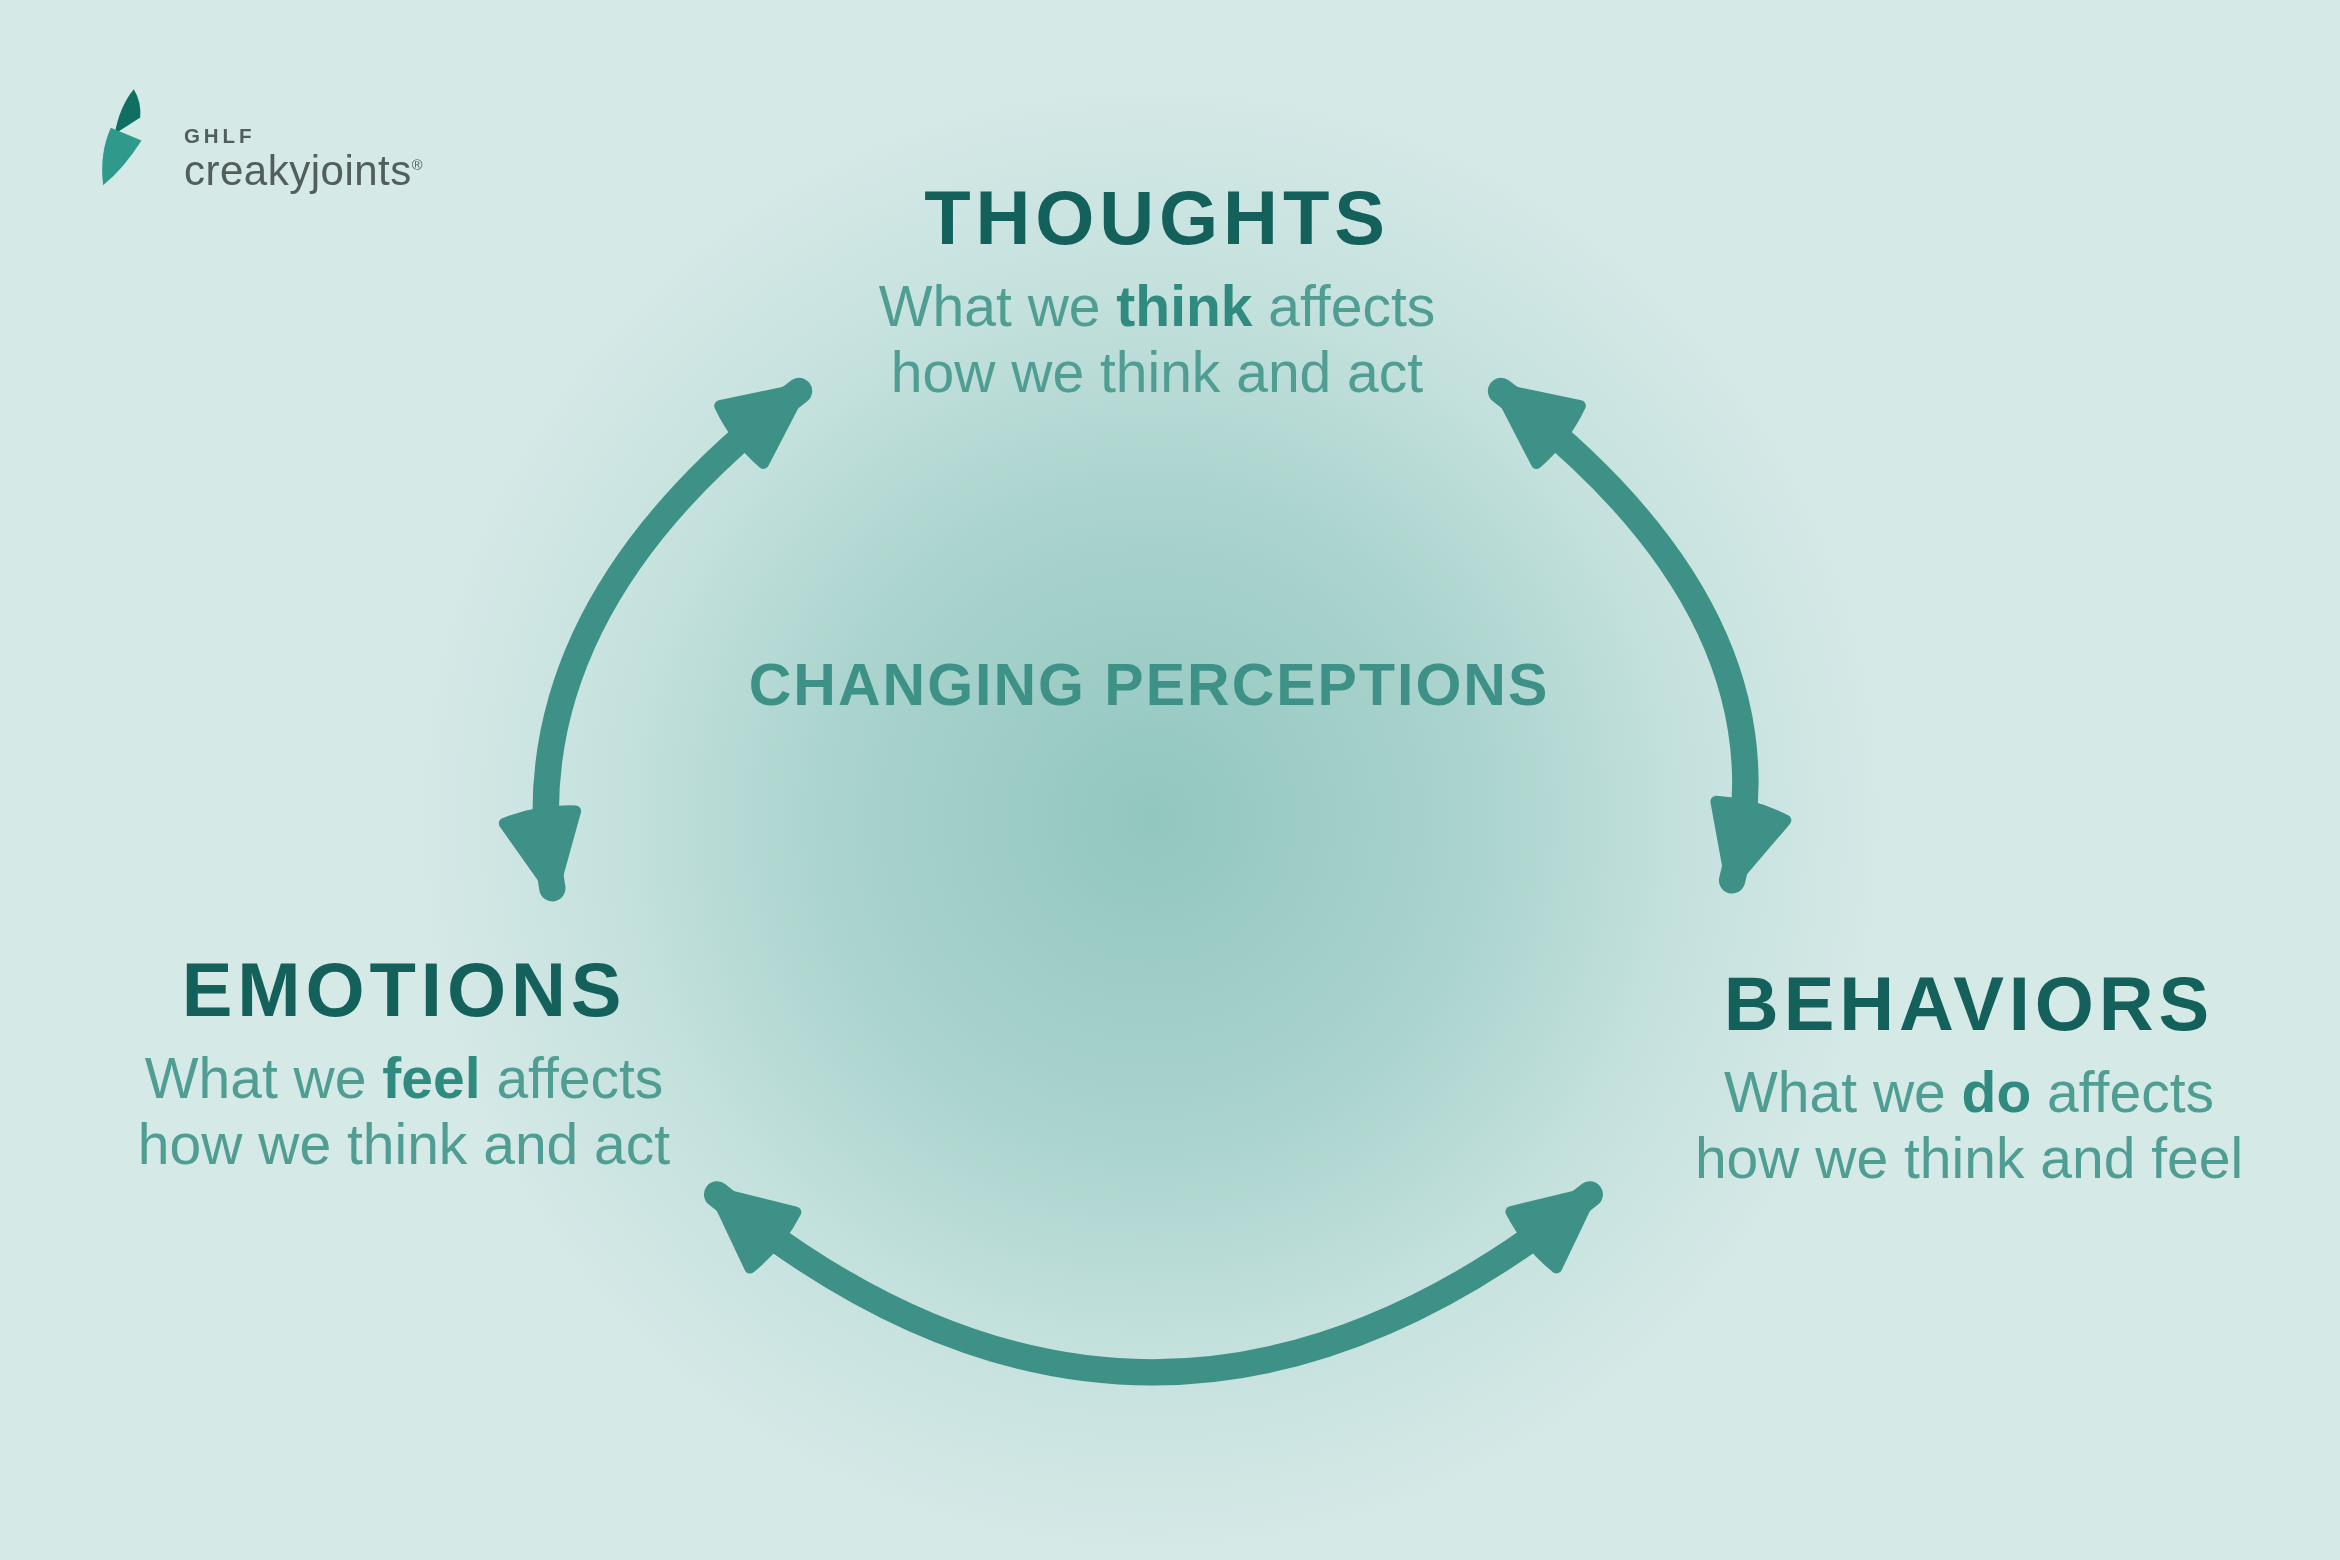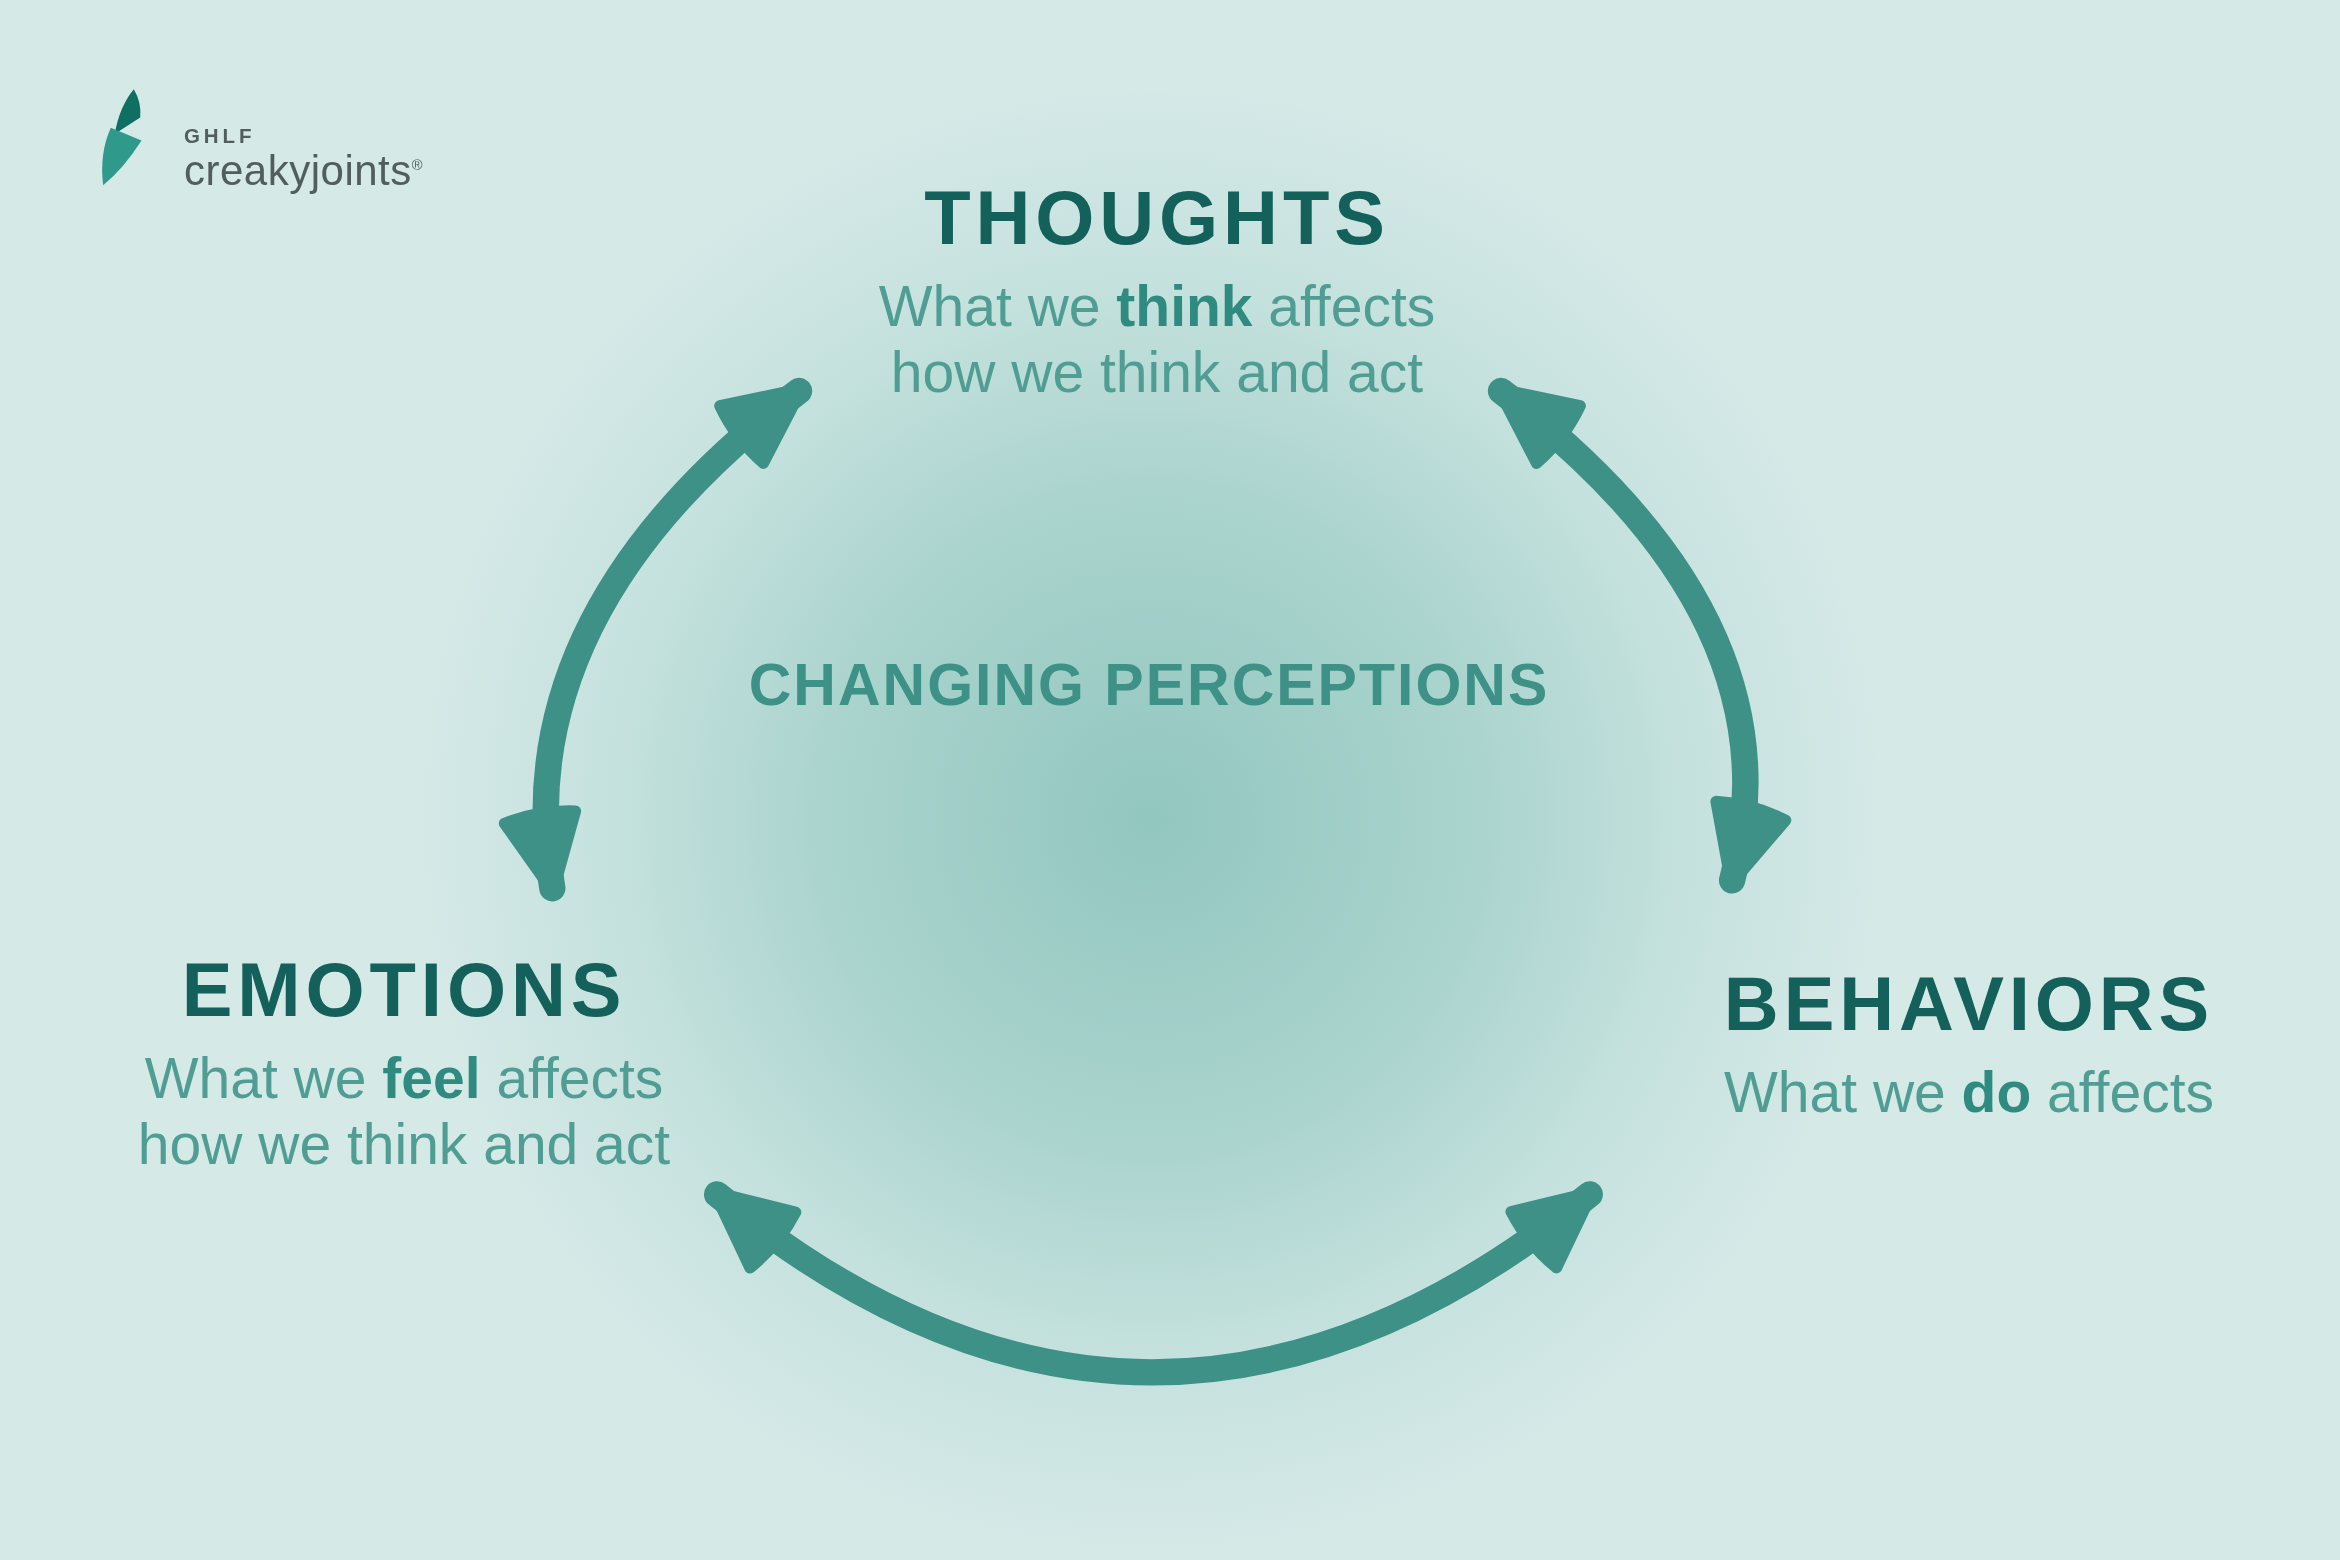"how we think and feel" span { html: none -> <span>how we think and feel</span> }
